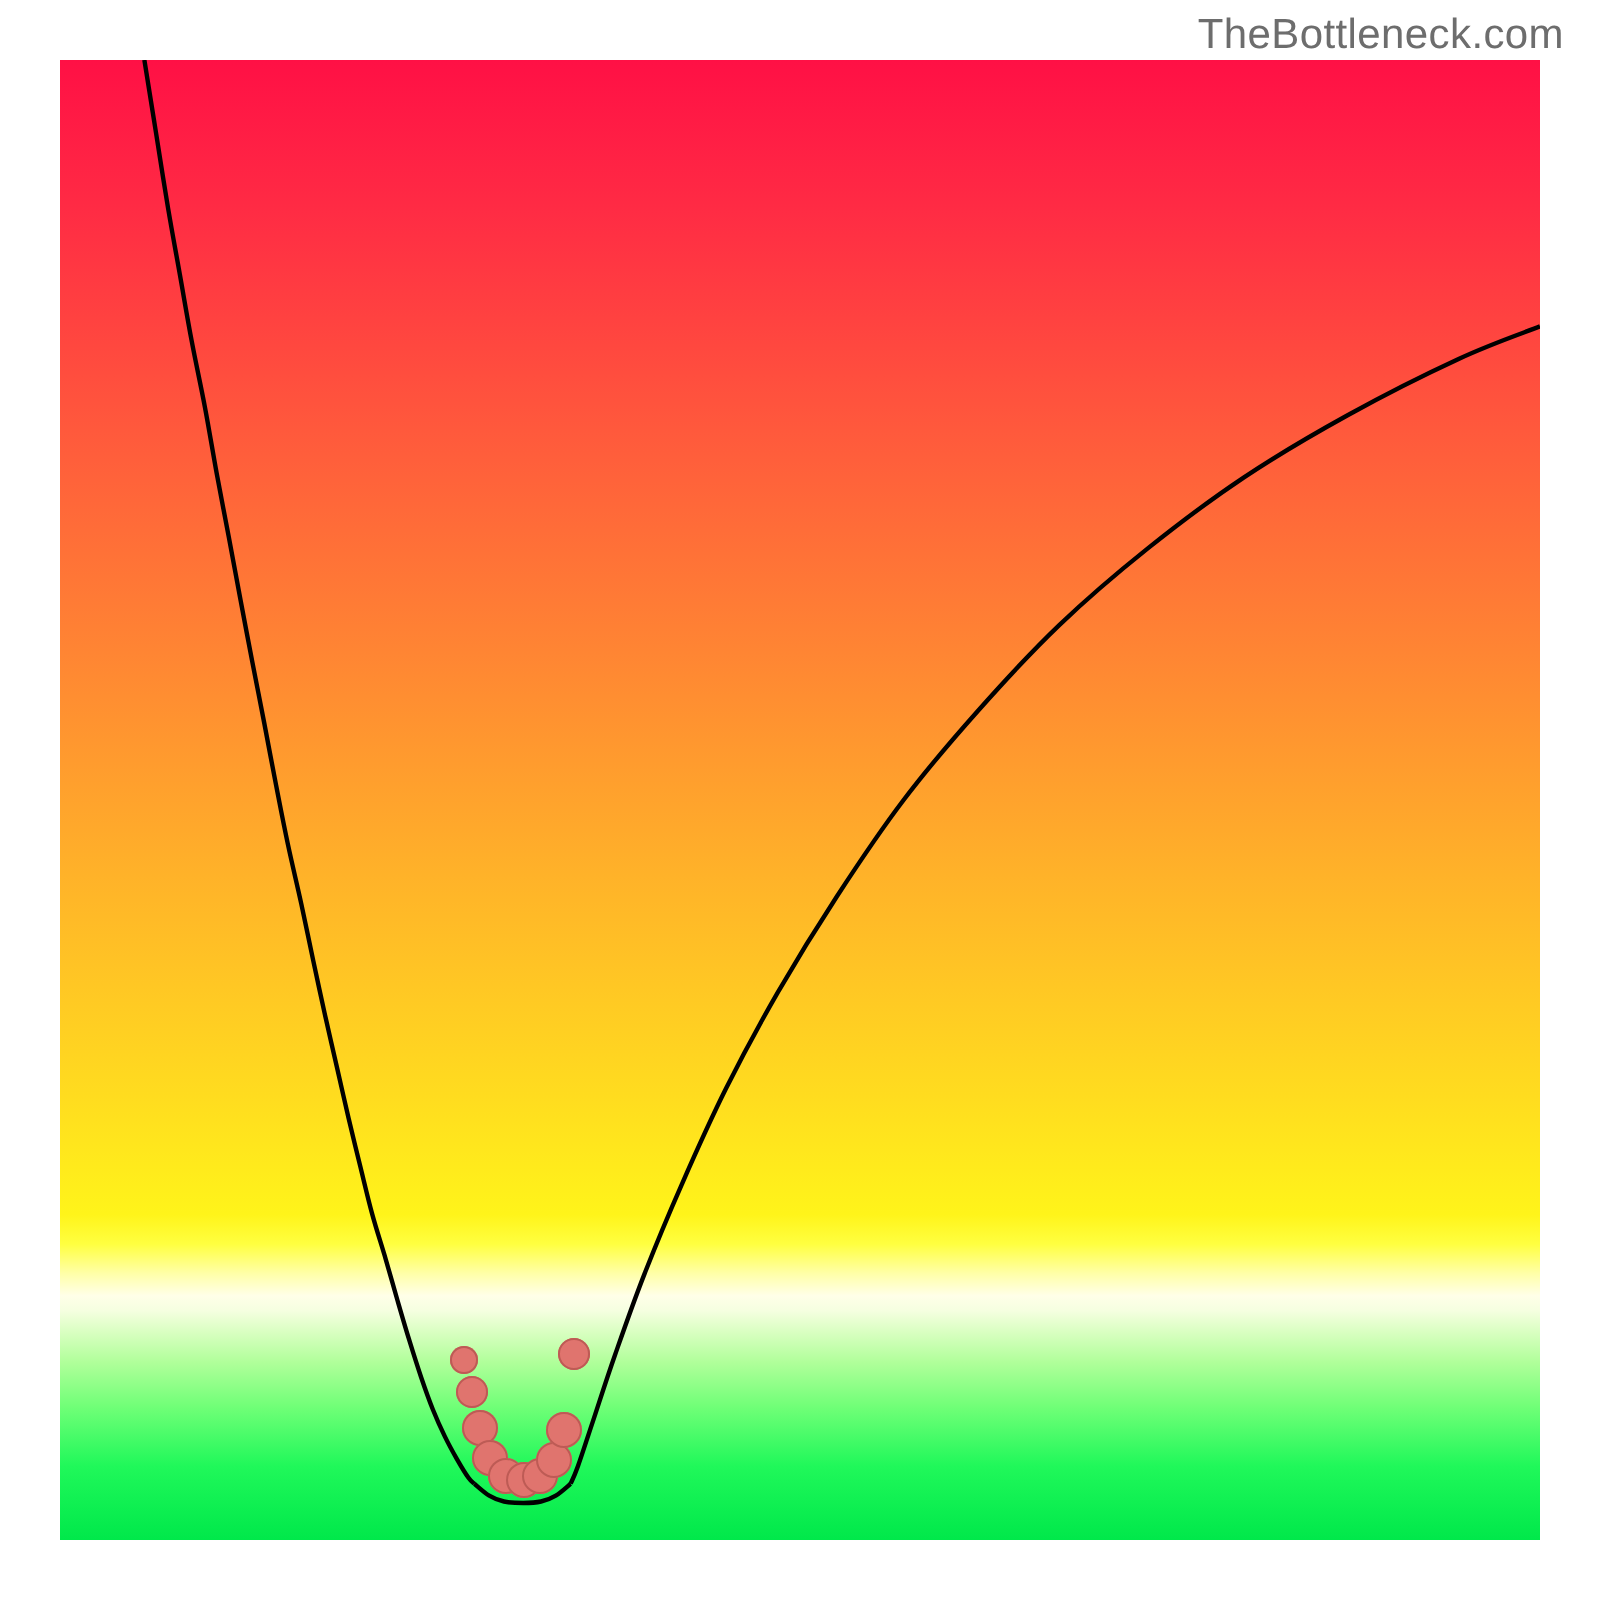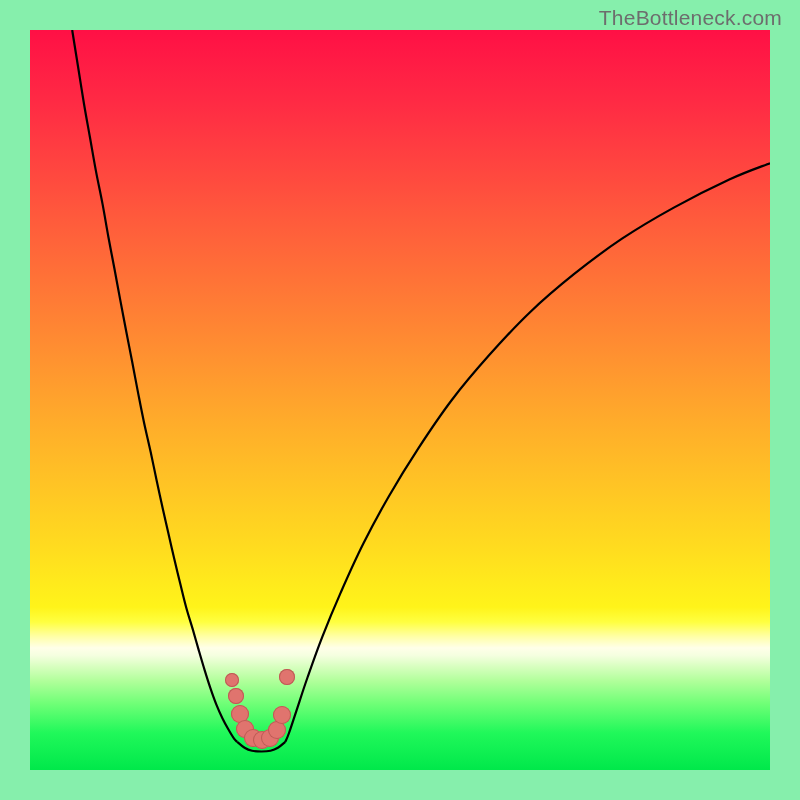"TheBottleneck.com" .frame { background: #86efac -> #ffffff }
